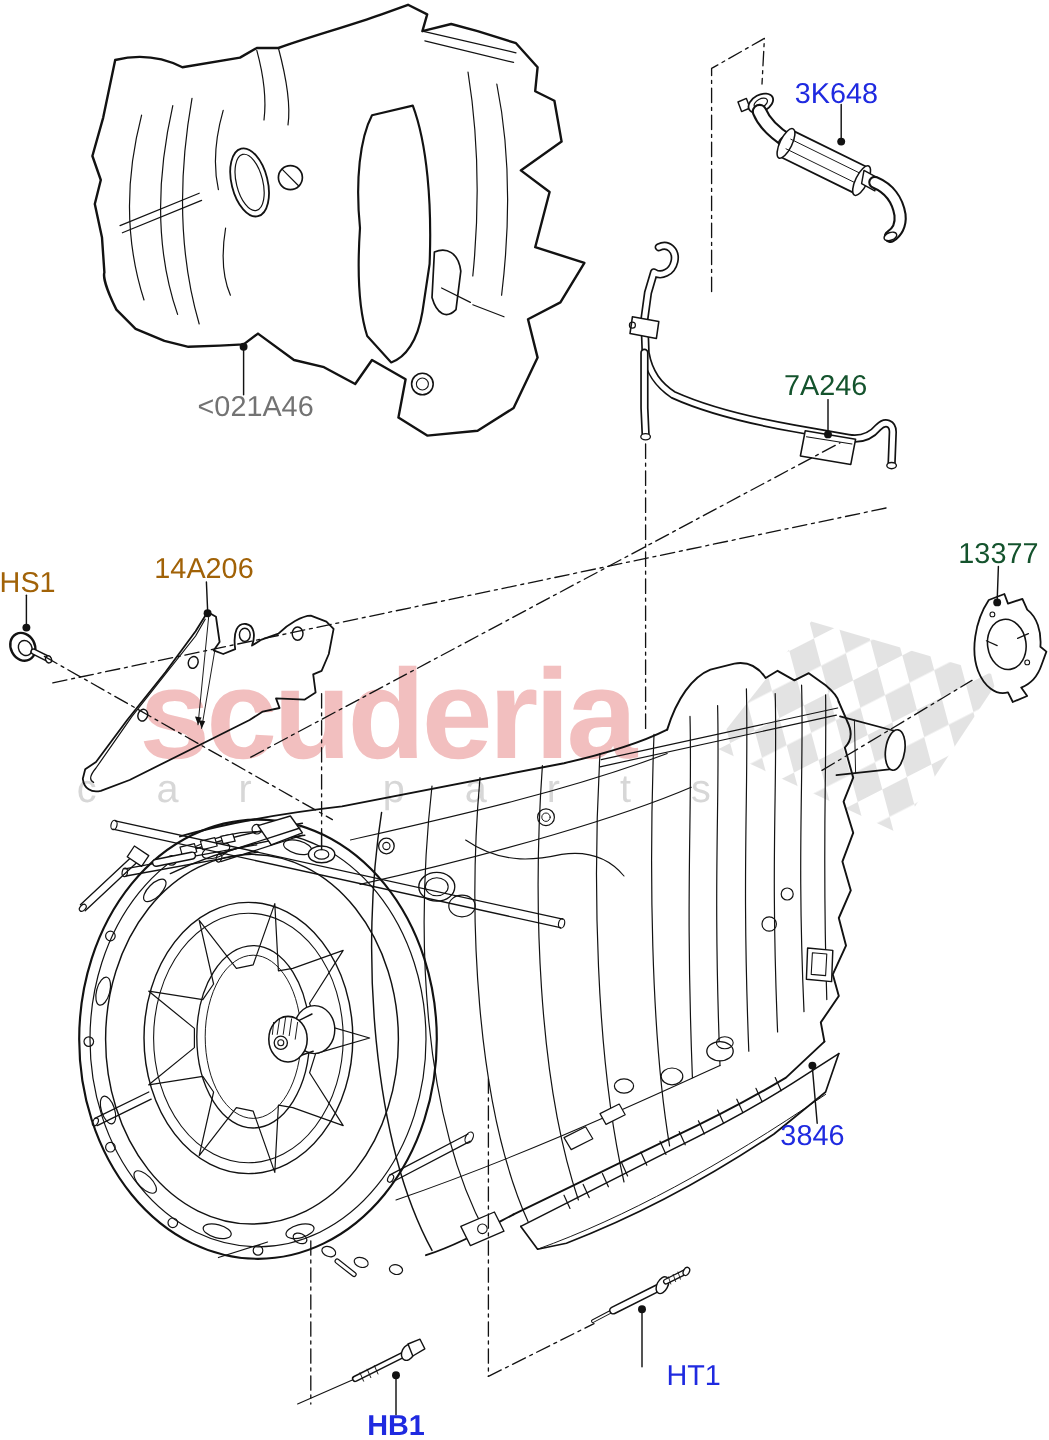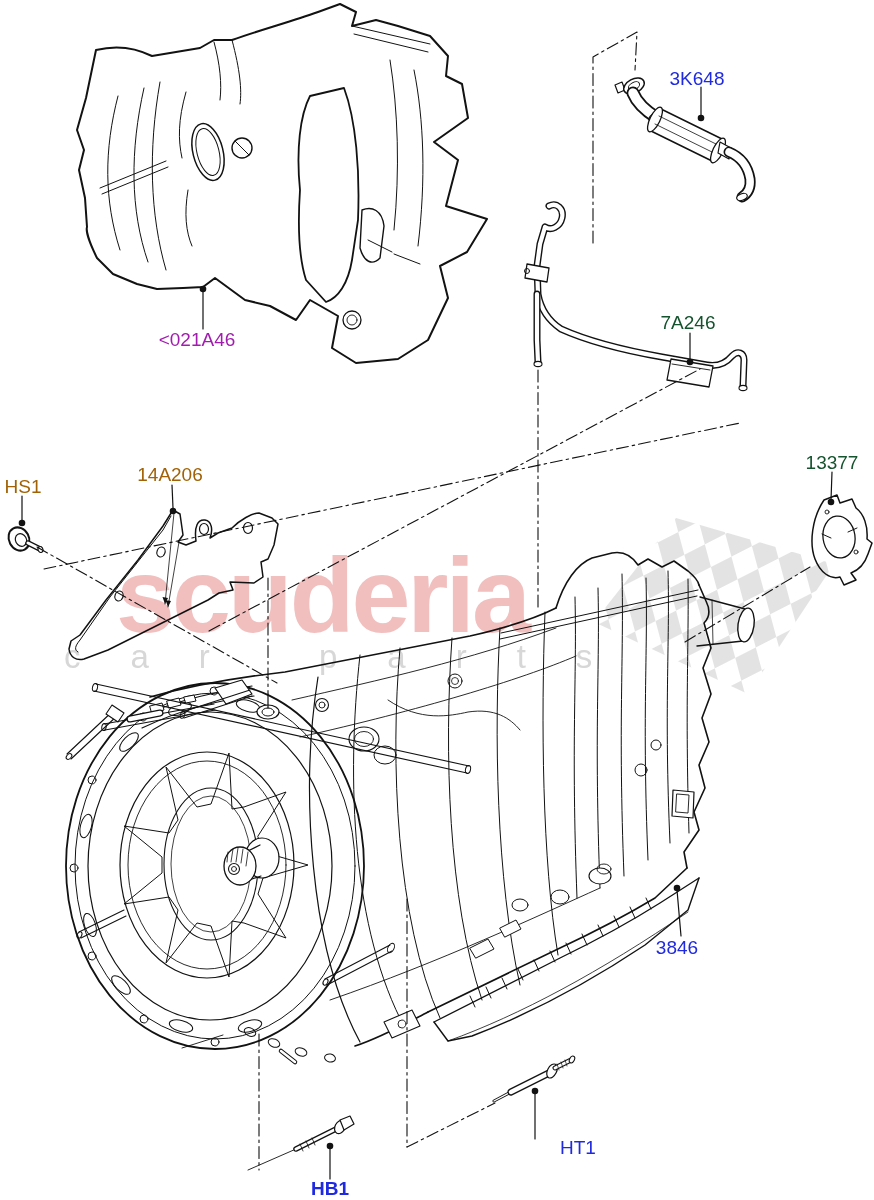"3K648" .part-label { font-size: 19px -> 24px }
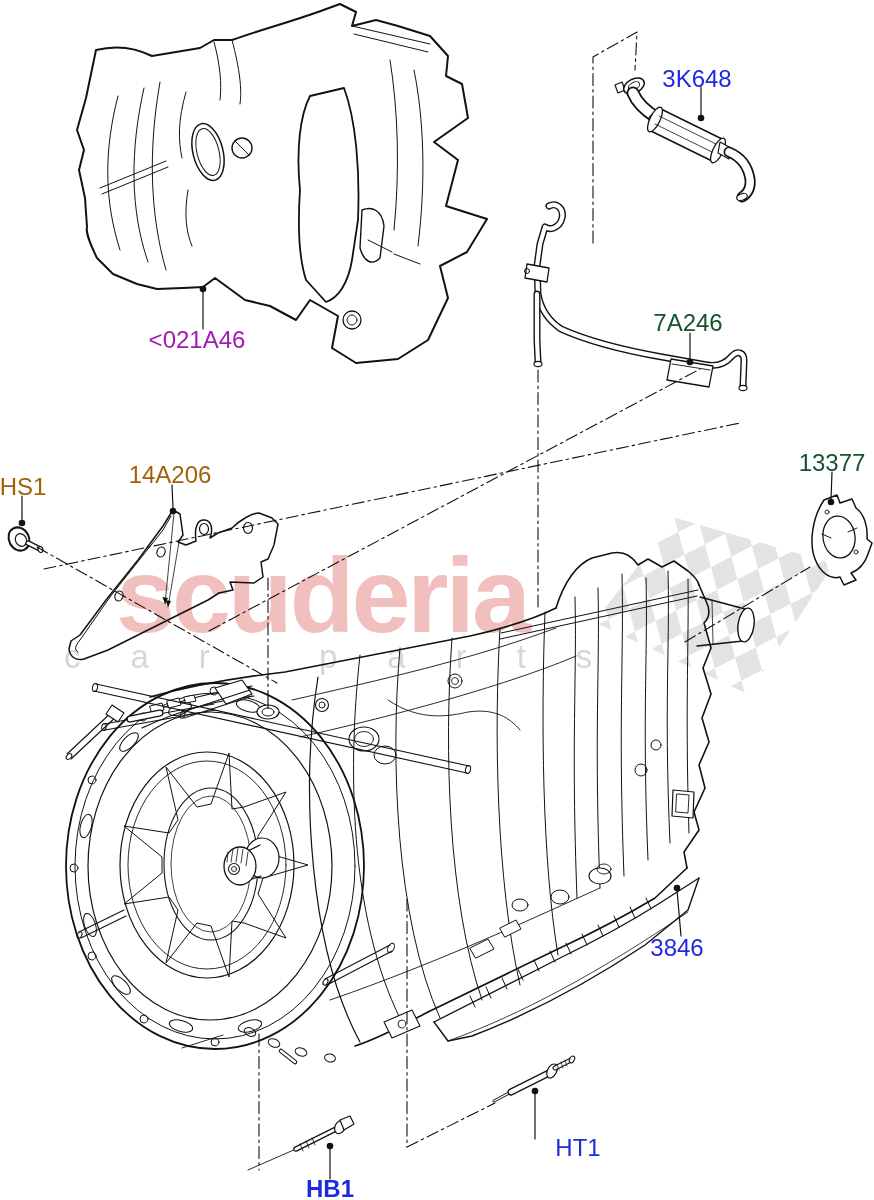"<021A46" span.part-label { color: #a21caf -> #737373; left: 197px -> 213px }
